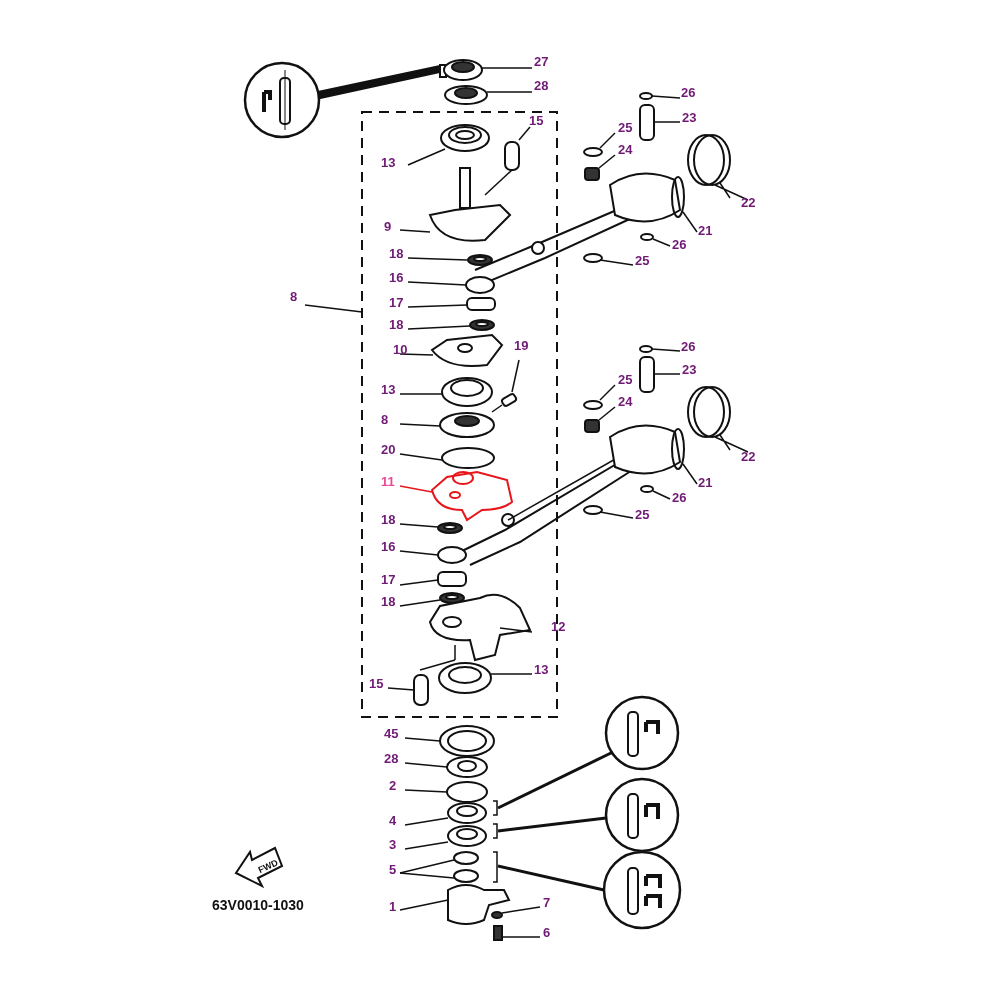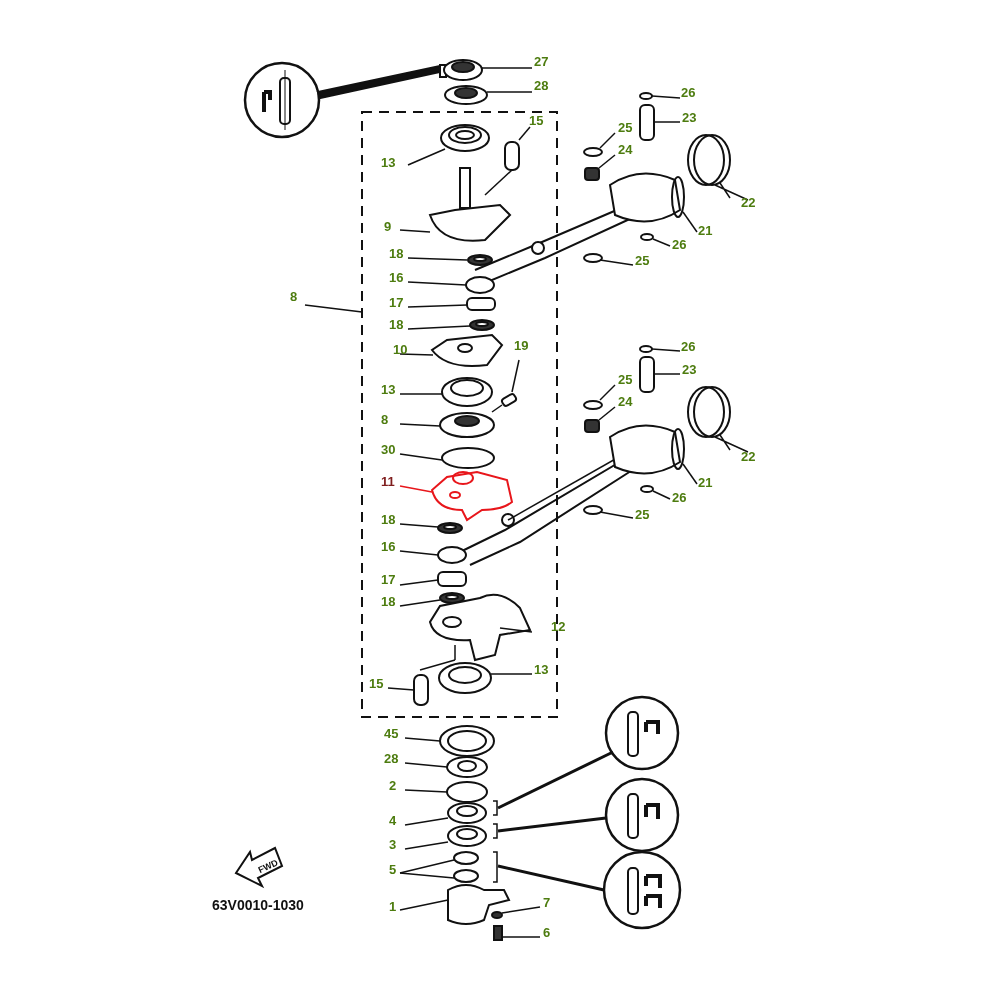"27" .lbl { color: #4d7c0f -> #701a75 }
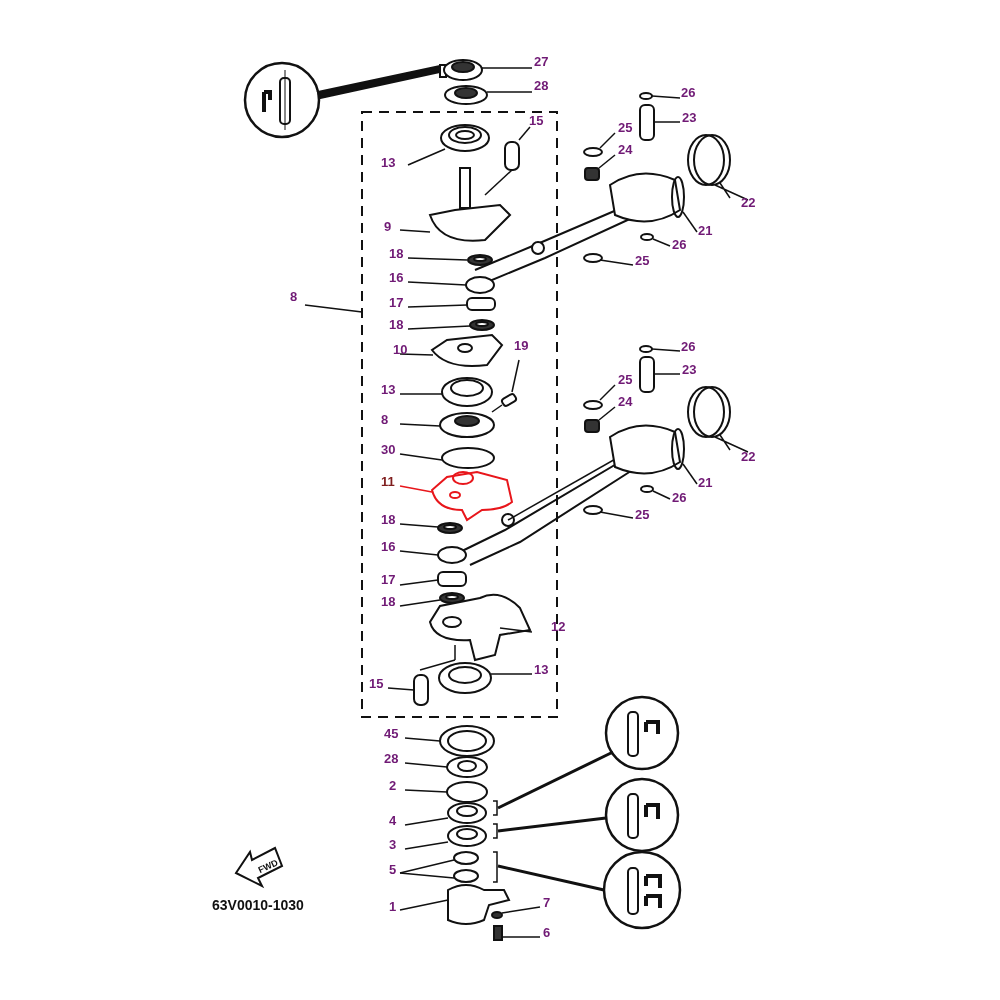"30" div.lbl { text: 30 -> 20 }
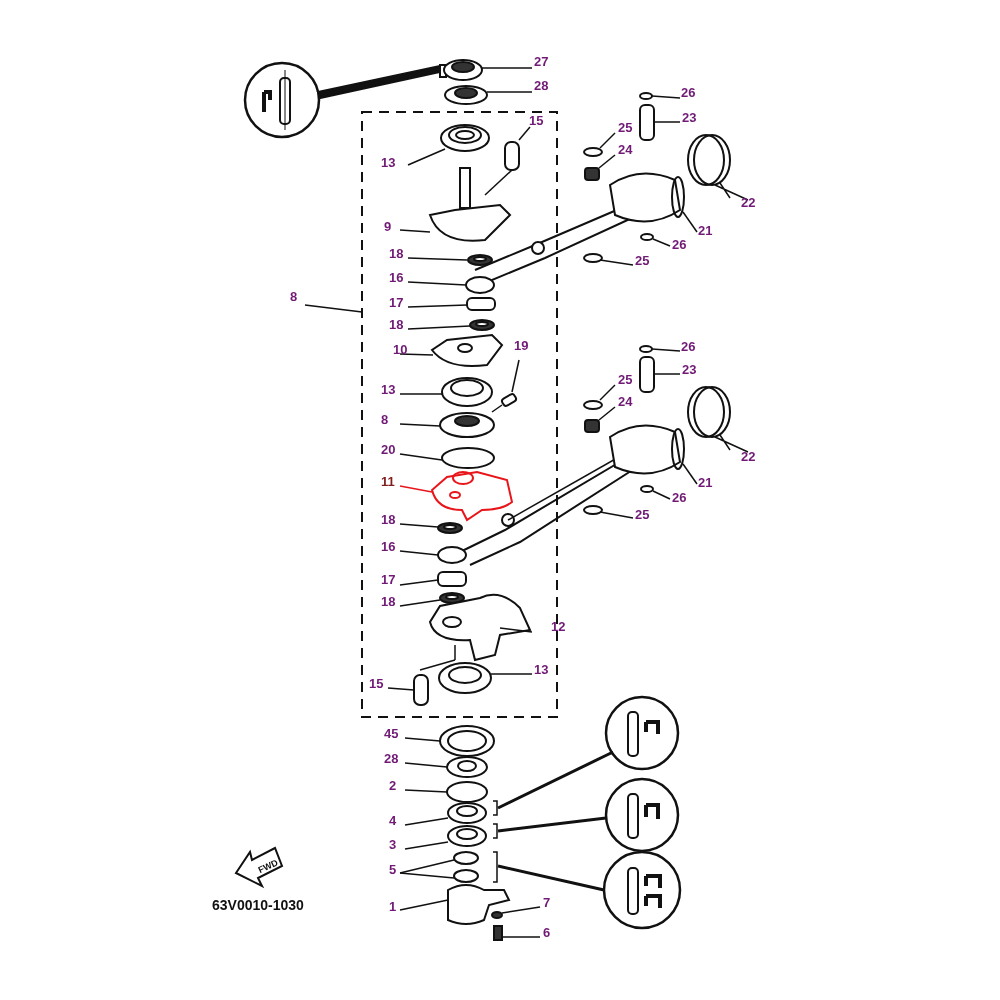"11" .lbl.hl { color: #7f1d1d -> #ec4899 }
